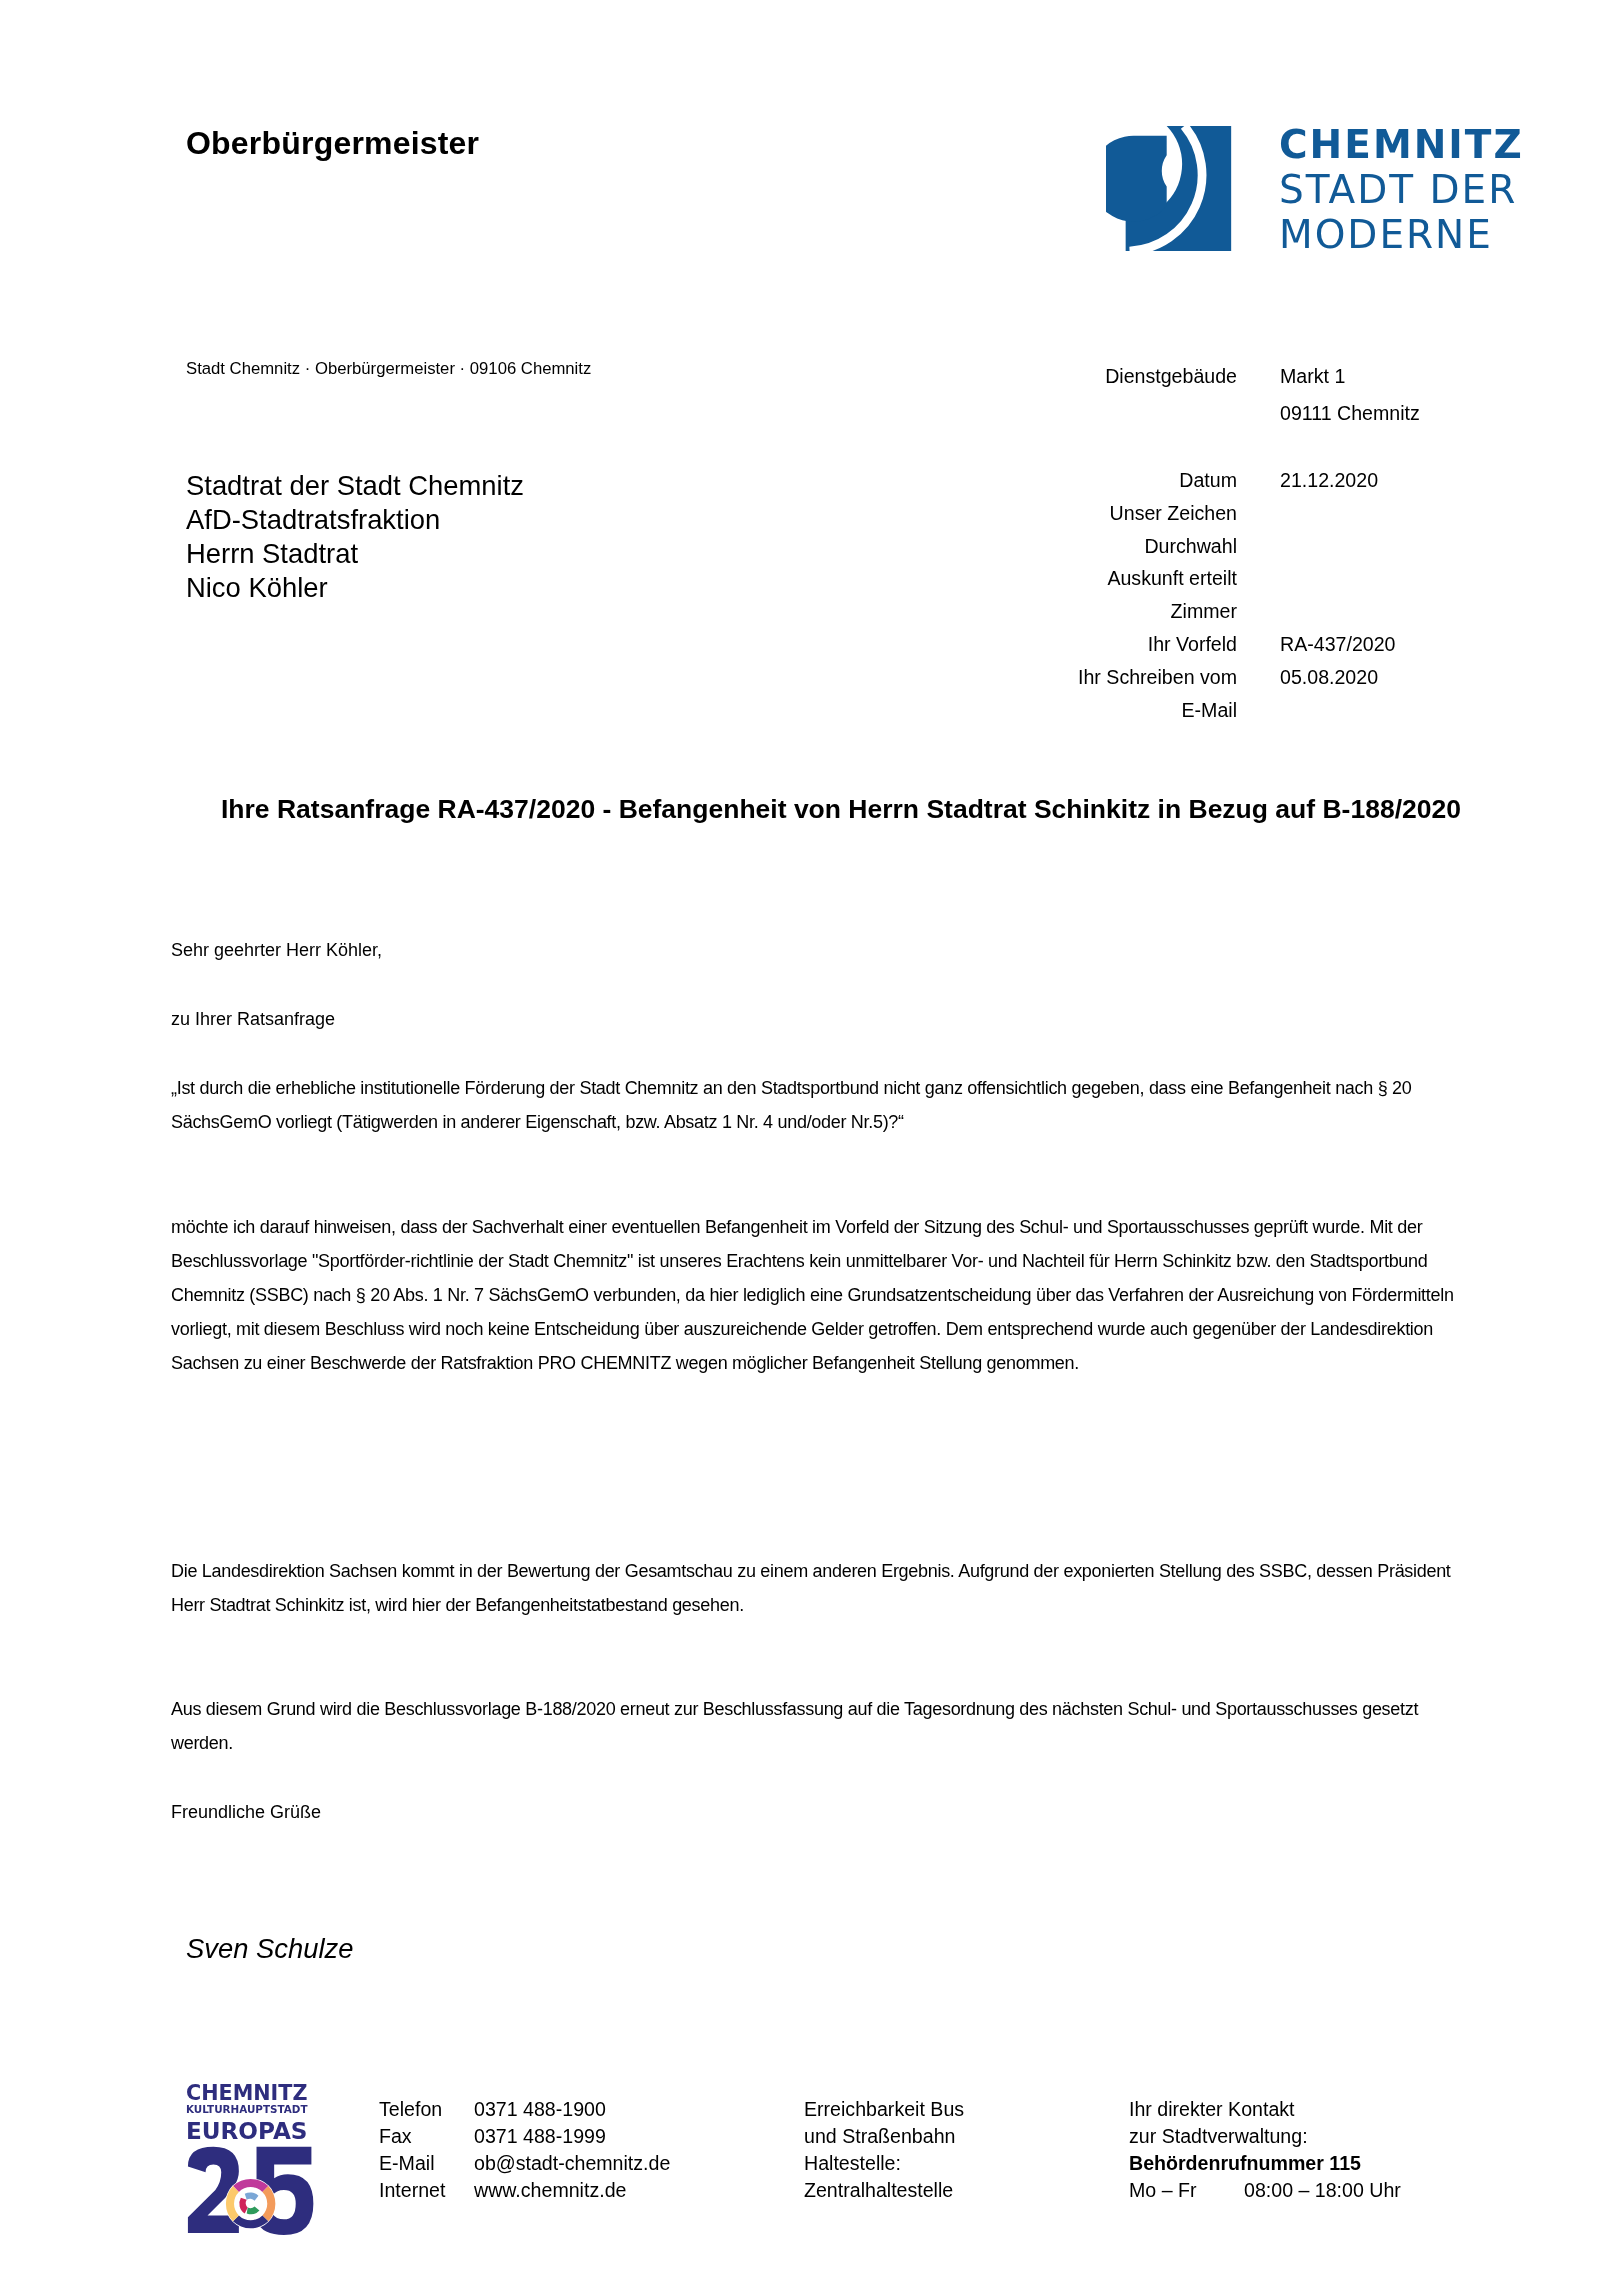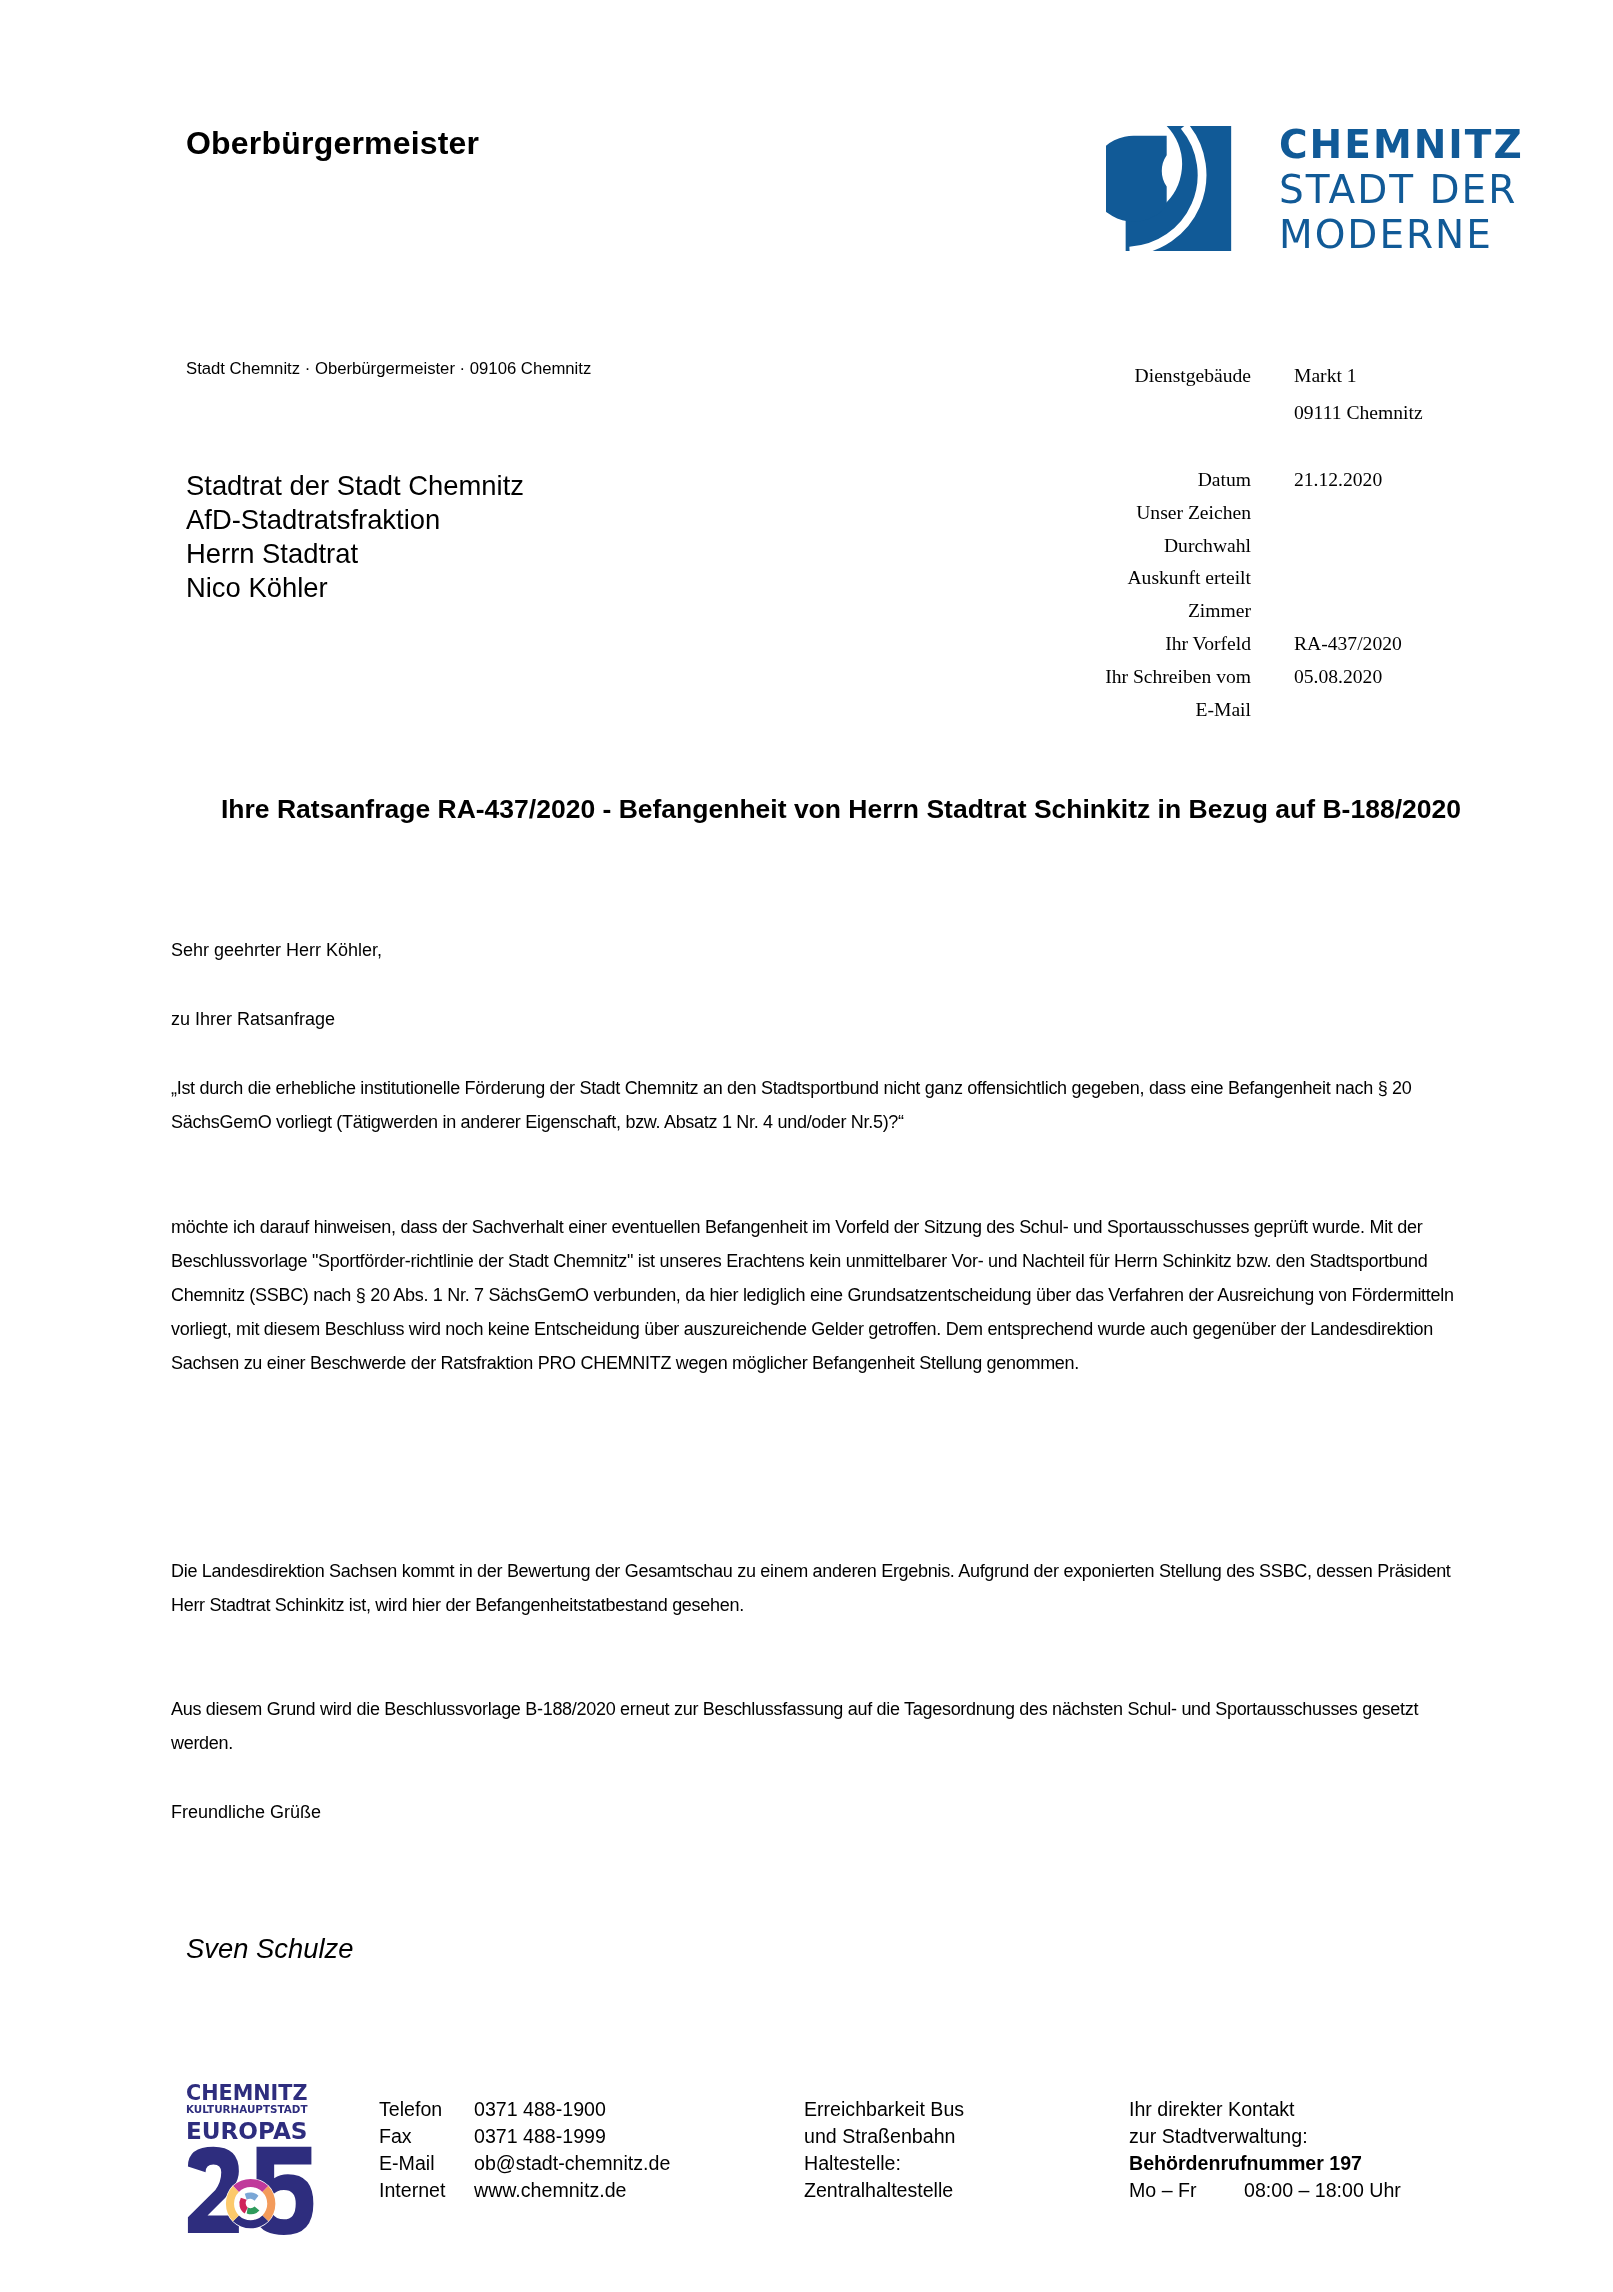"Dienstgebäude" .meta-row { font-family: Liberation Serif, serif -> none; left: 16px -> 2px }
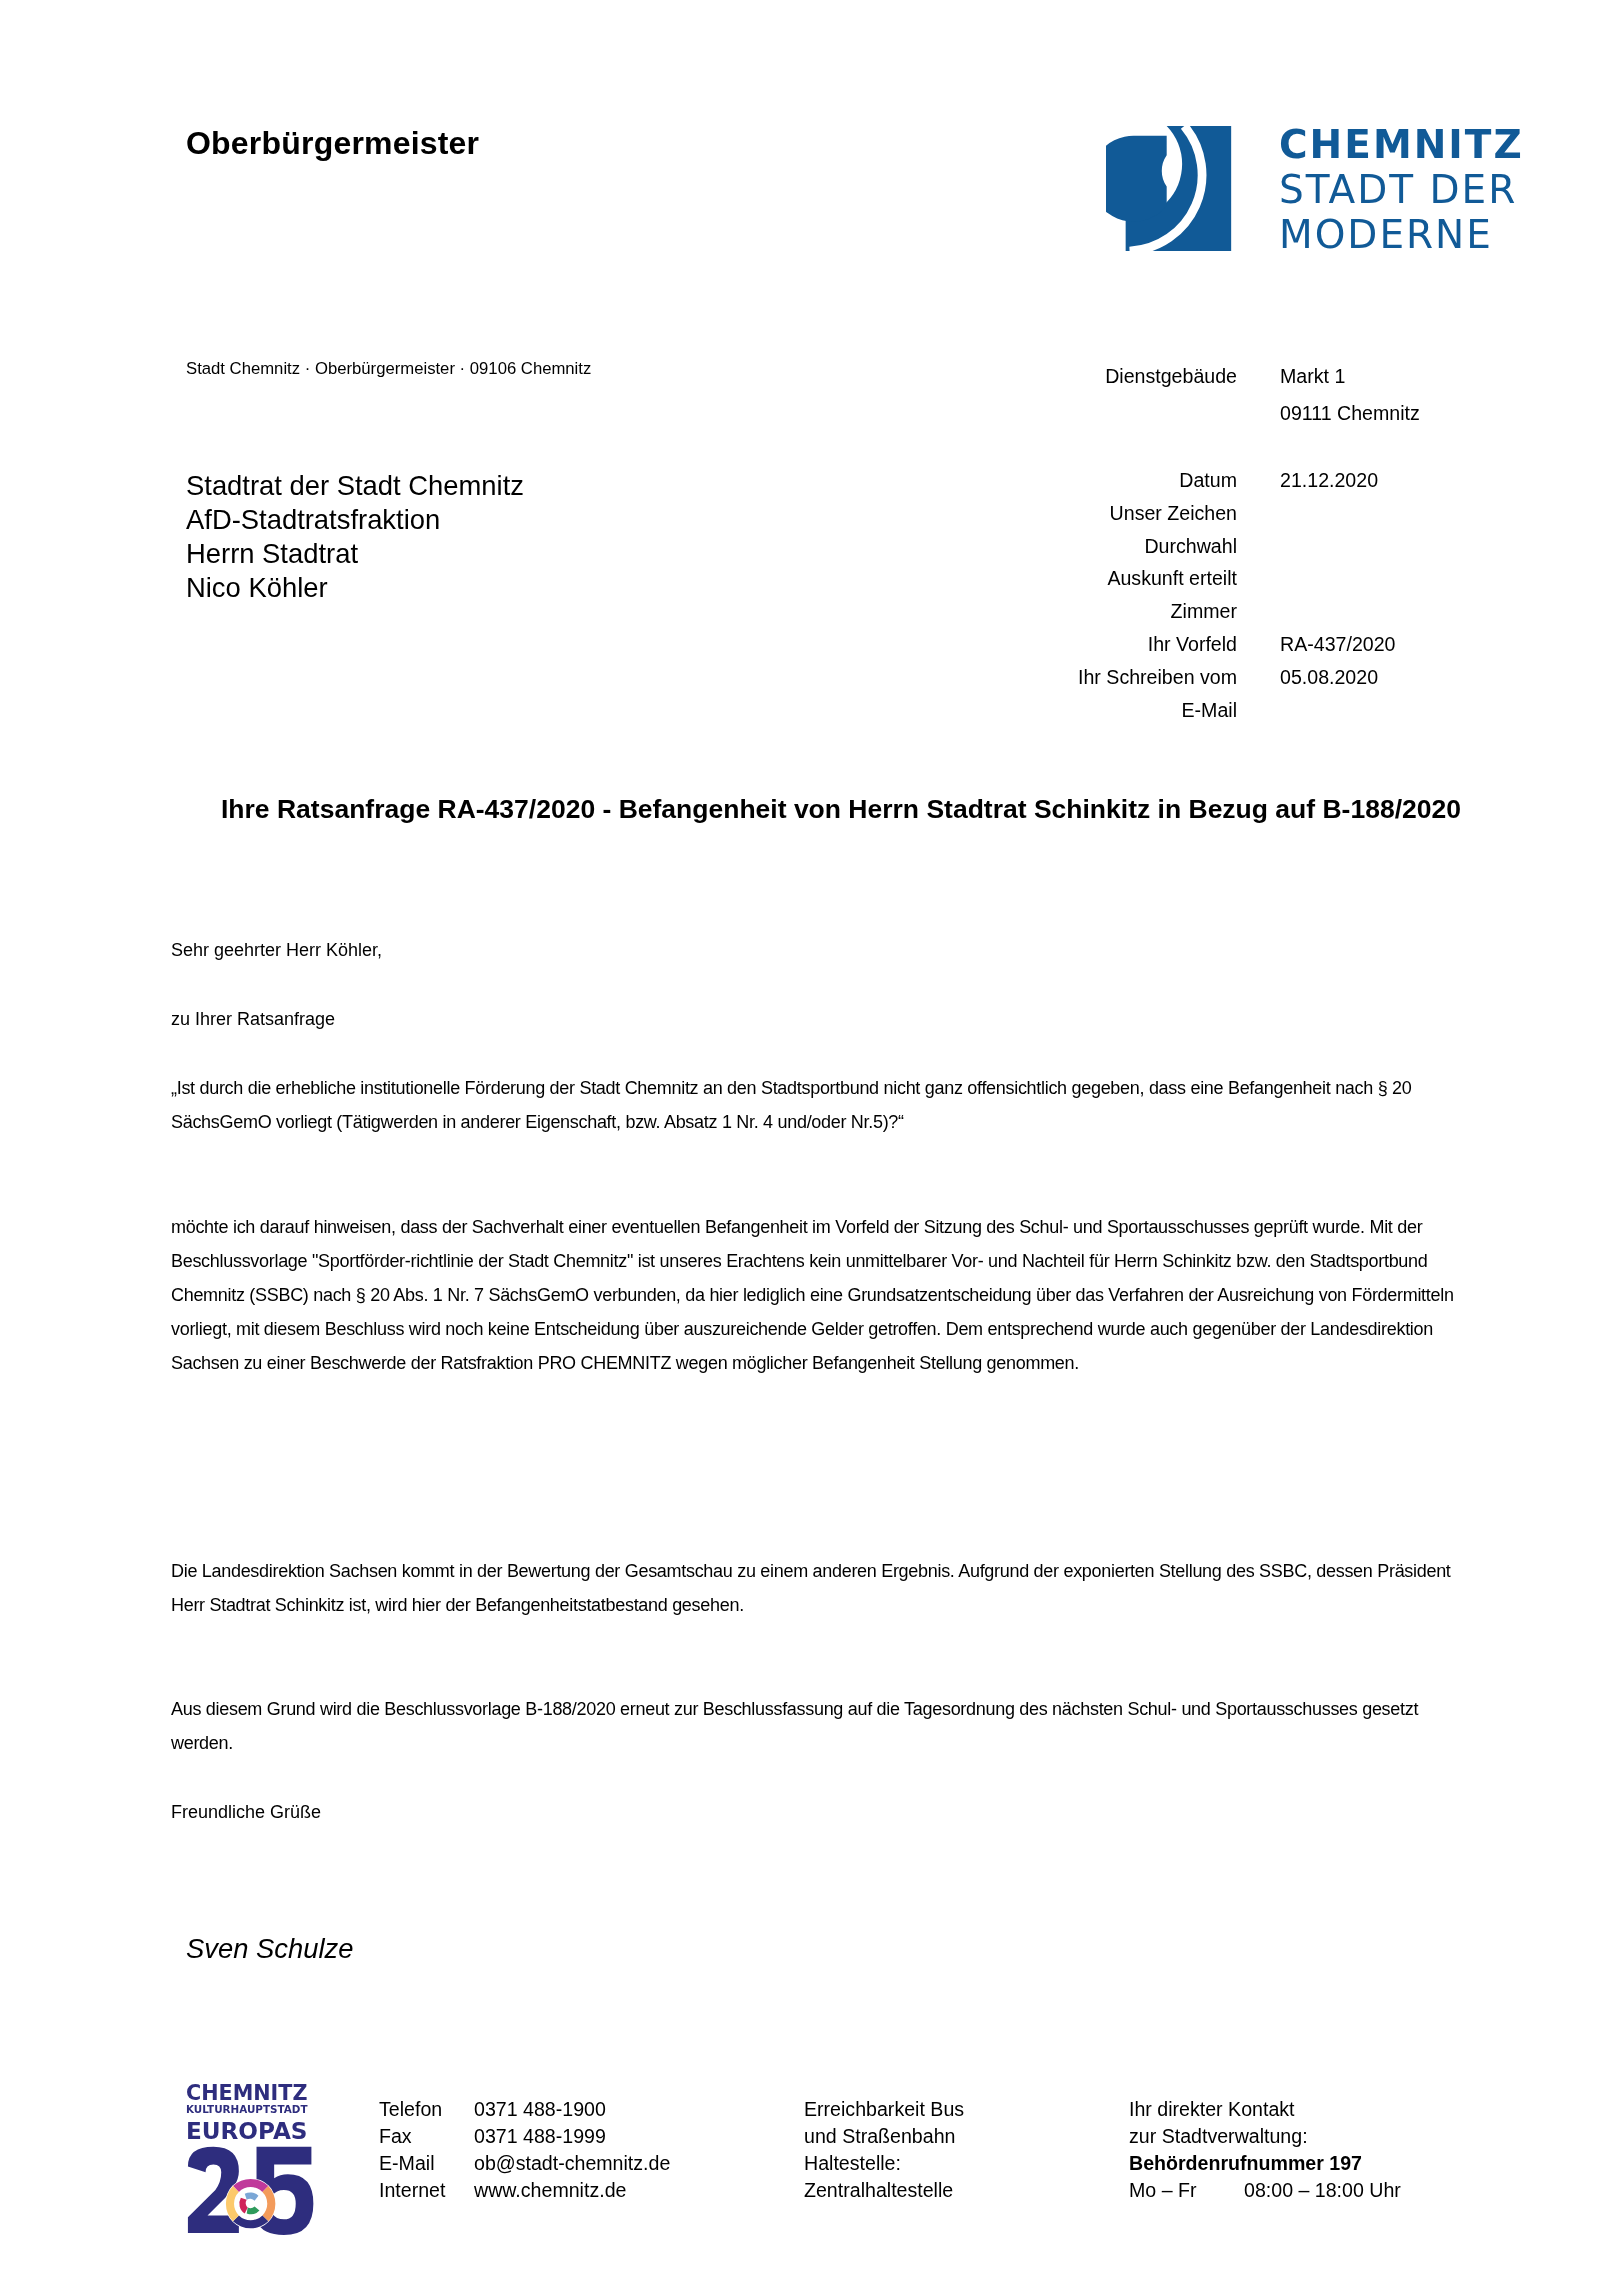"Behördenrufnummer 197" div.bold { text: 197 -> 115 }
